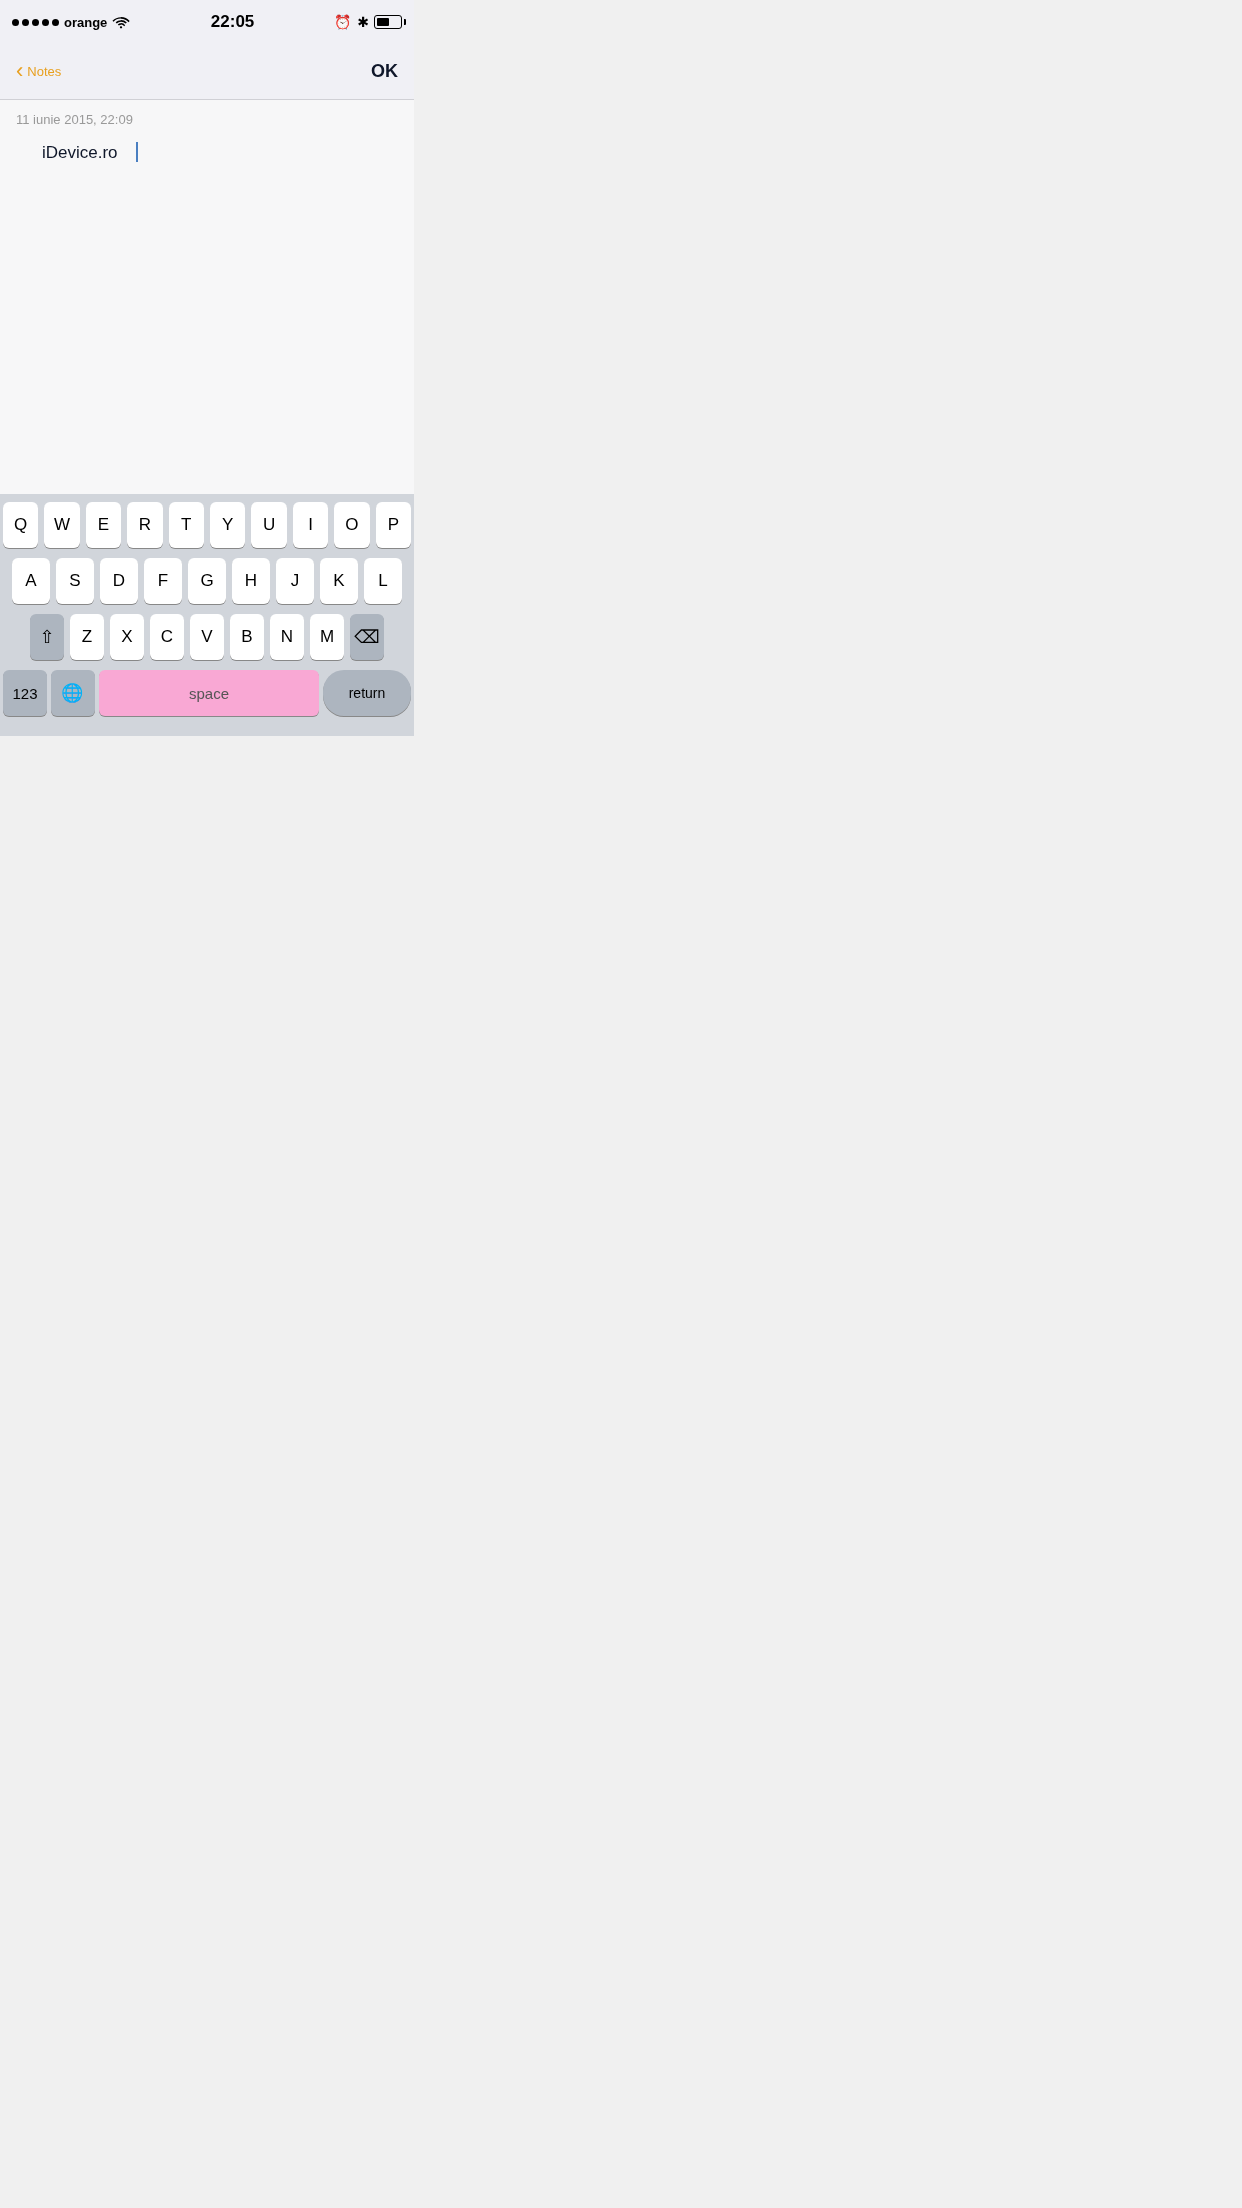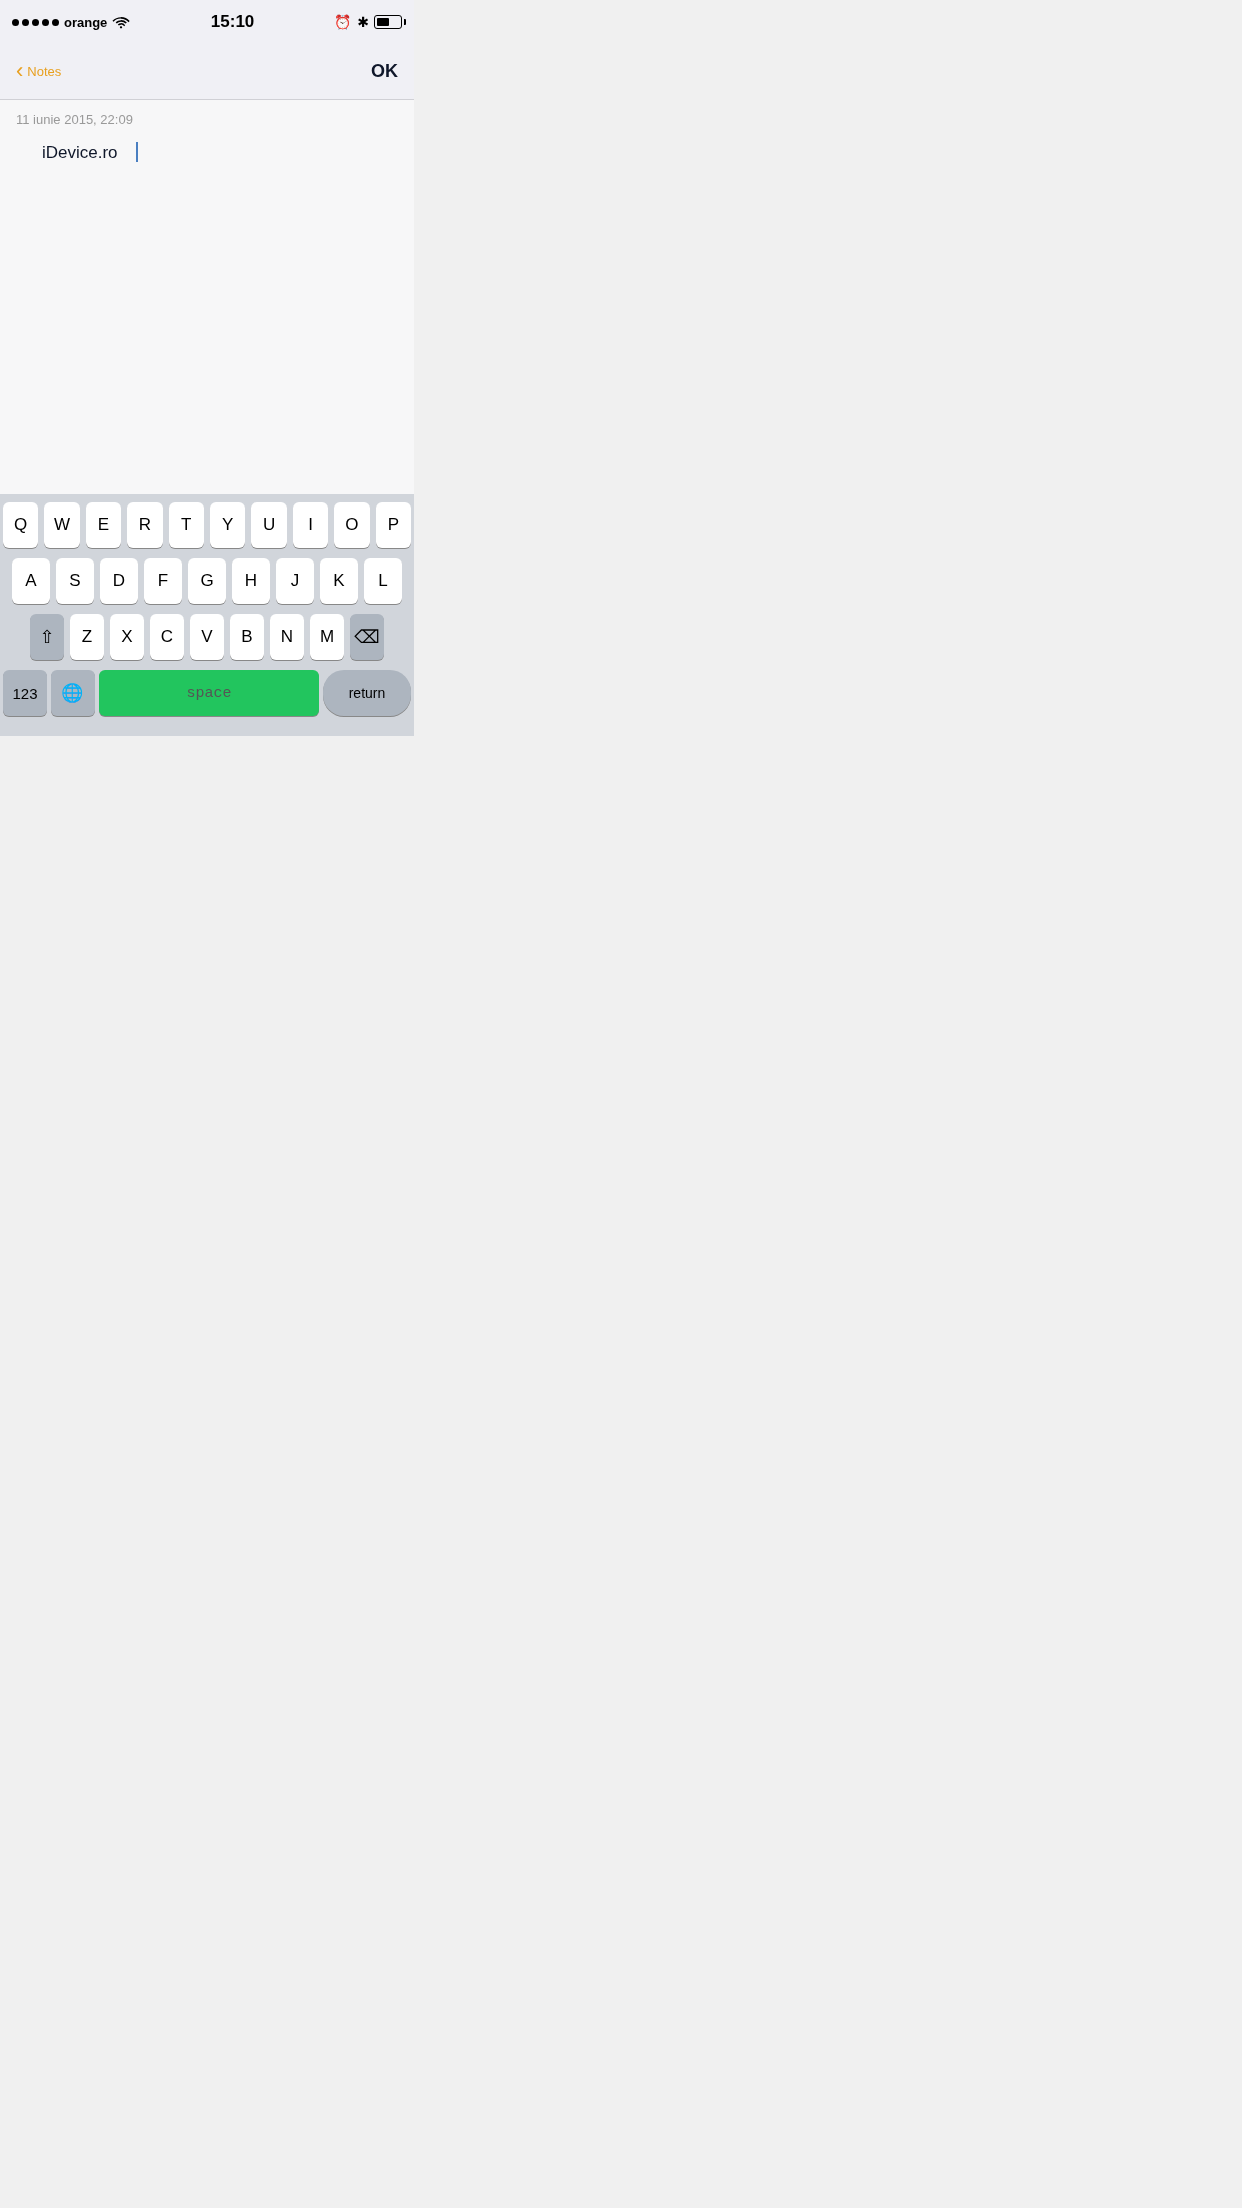"15:10" div.status-center { text: 15:10 -> 22:05 }
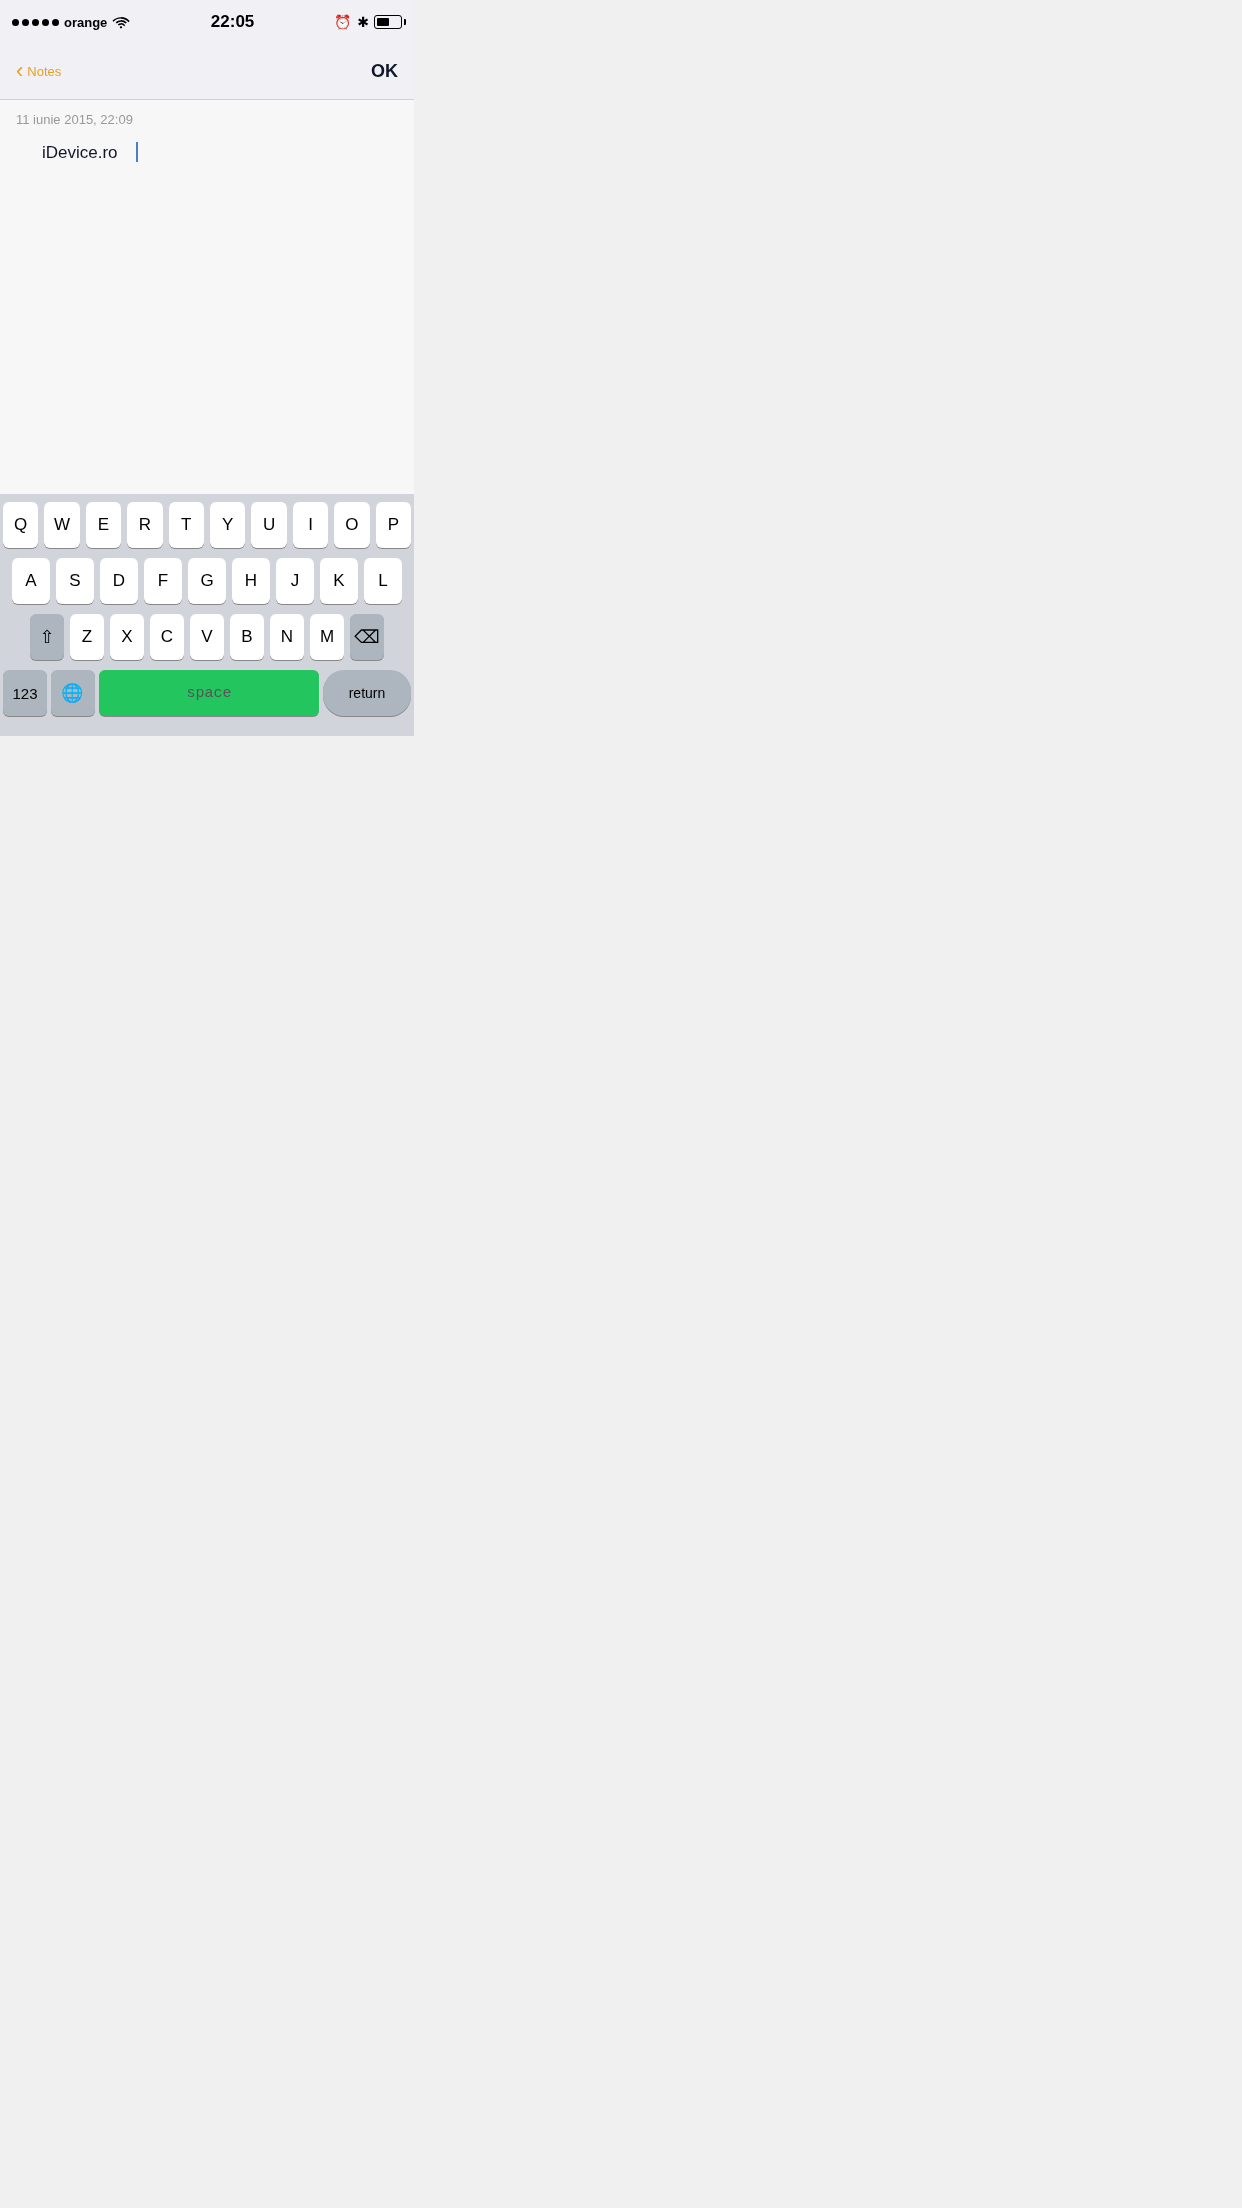"space" .key-space { background: #22c55e -> #f9a8d4; font-family: Liberation Mono, monospace -> none }
